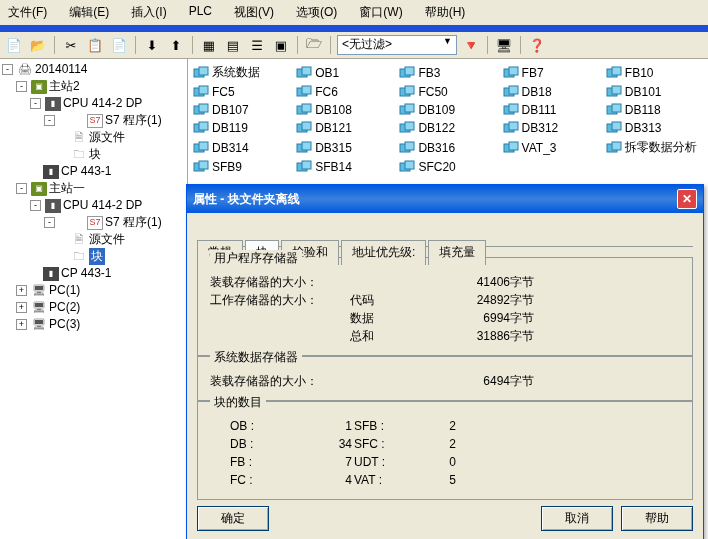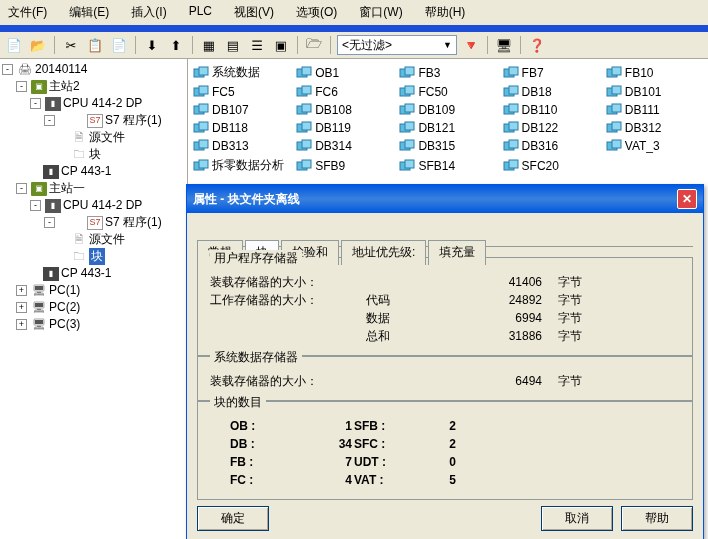"<无过滤>" .tsel { align-items: center -> none }
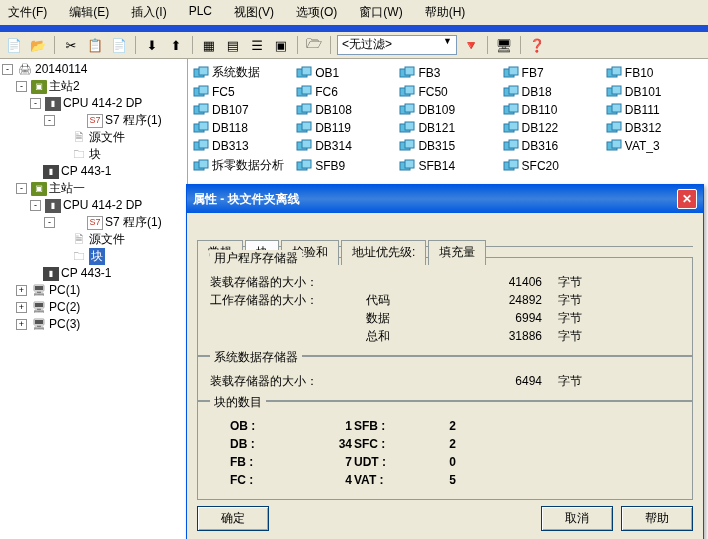"DB110" div.gitem { html: <div> <span> <svg> <rect></rect> <rect></rect> </svg> </span> <span>DB110</span> </div> -> none }
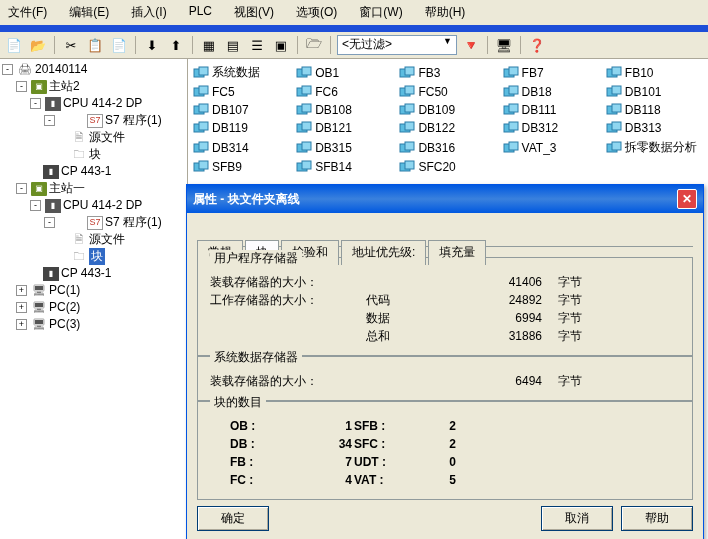"装载存储器的大小：" .rowg { gap: 16px -> 0 }
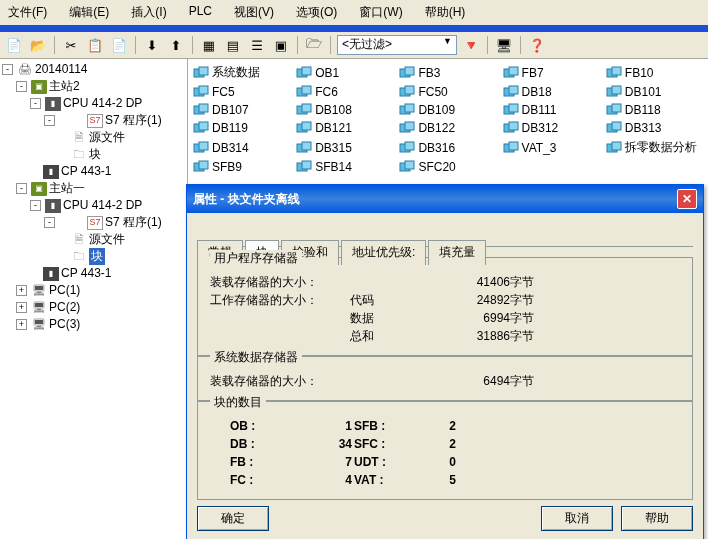"OB :" .blkg { font-weight: bold -> none }
